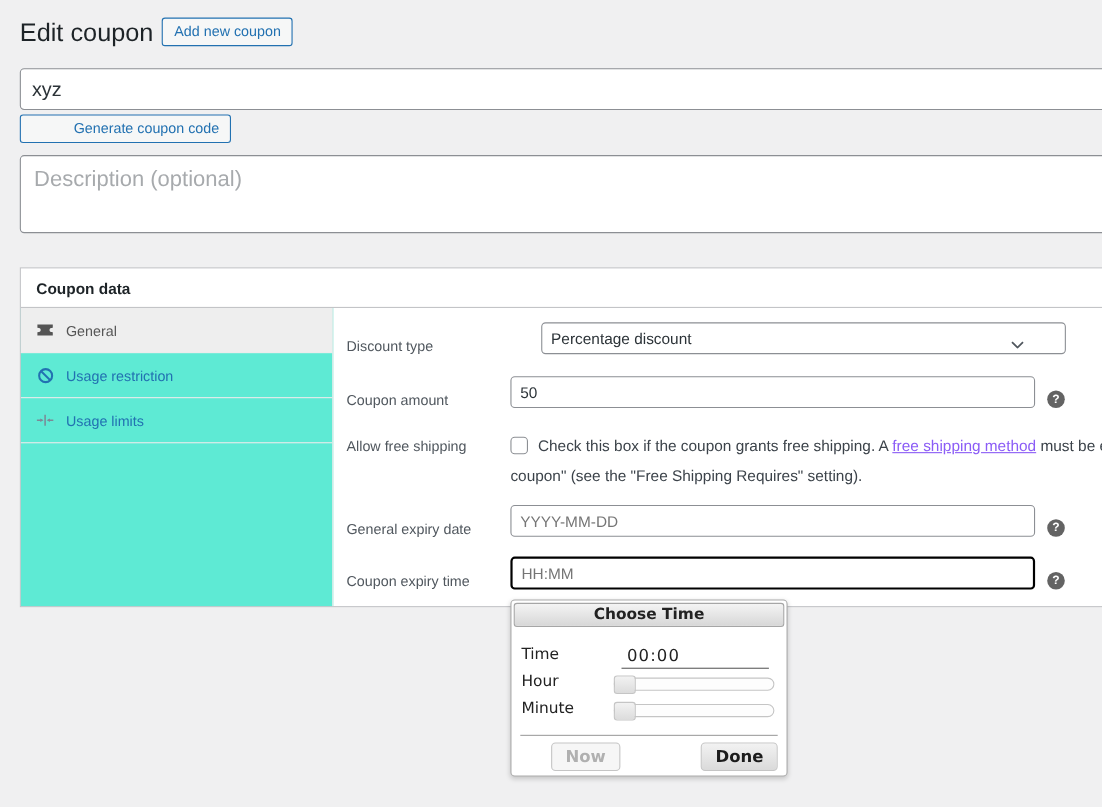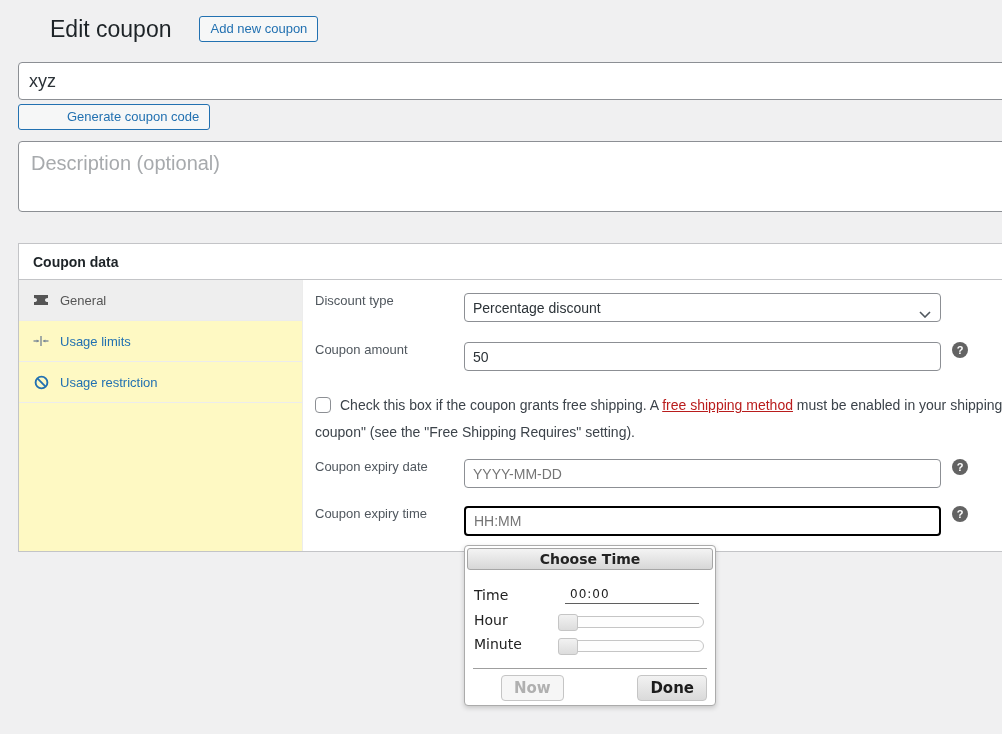"Edit coupon" .title-row { gap: 28px -> 8px; margin-left: 32px -> none }
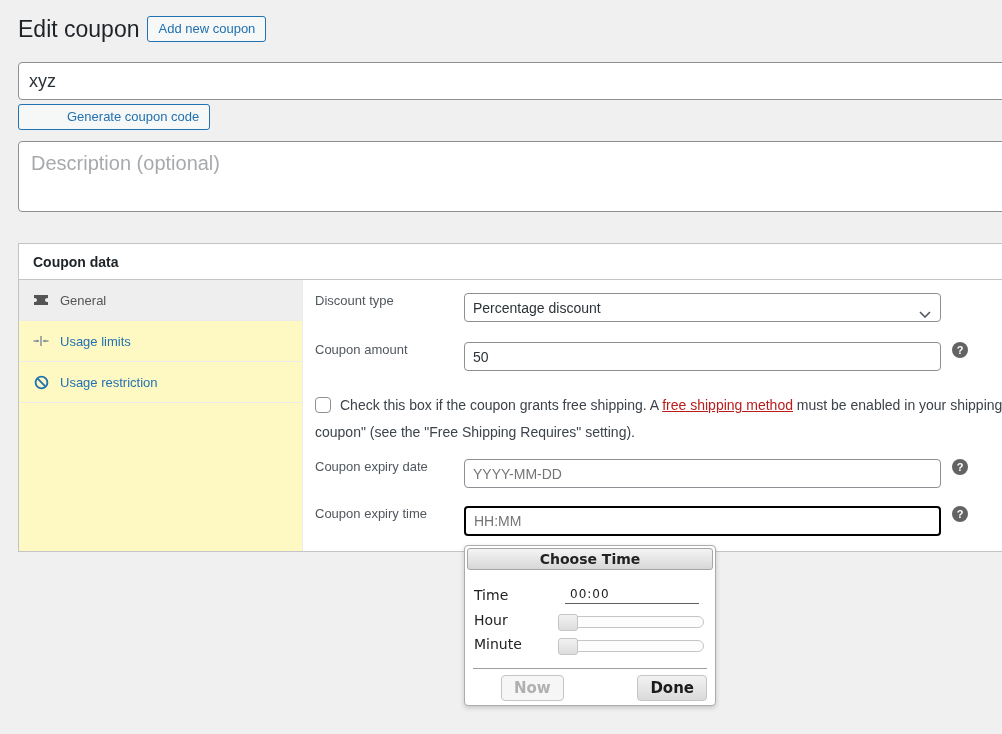"General" .tabs-col { background: #fef9c3 -> #5eead4 }
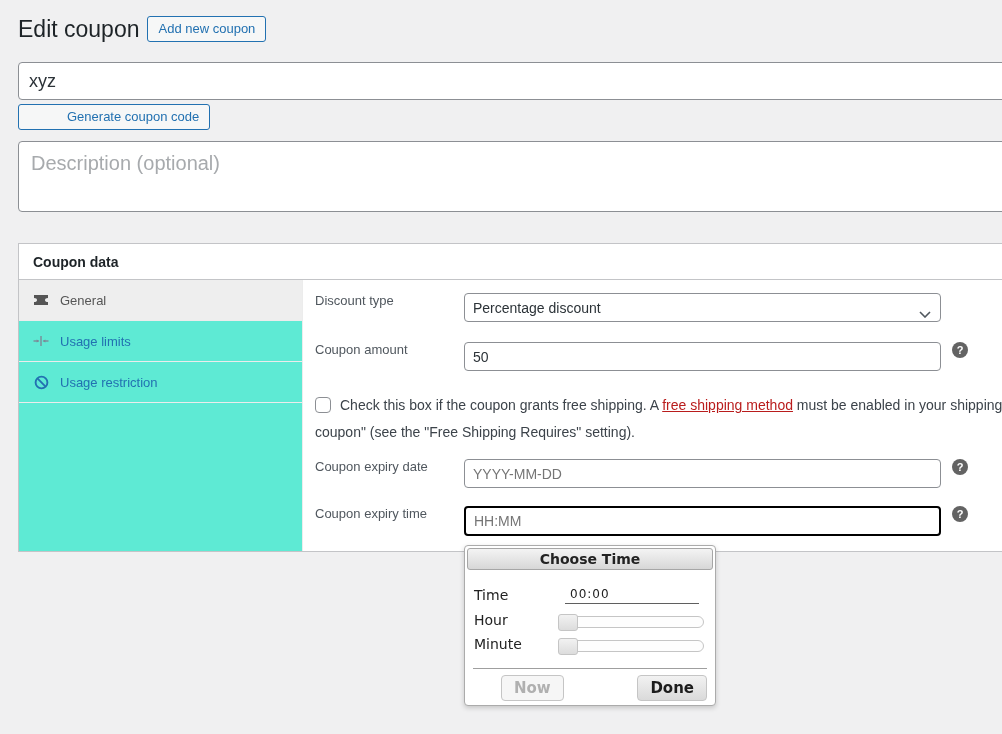"Discount type" .frow { align-items: flex-start -> flex-end }
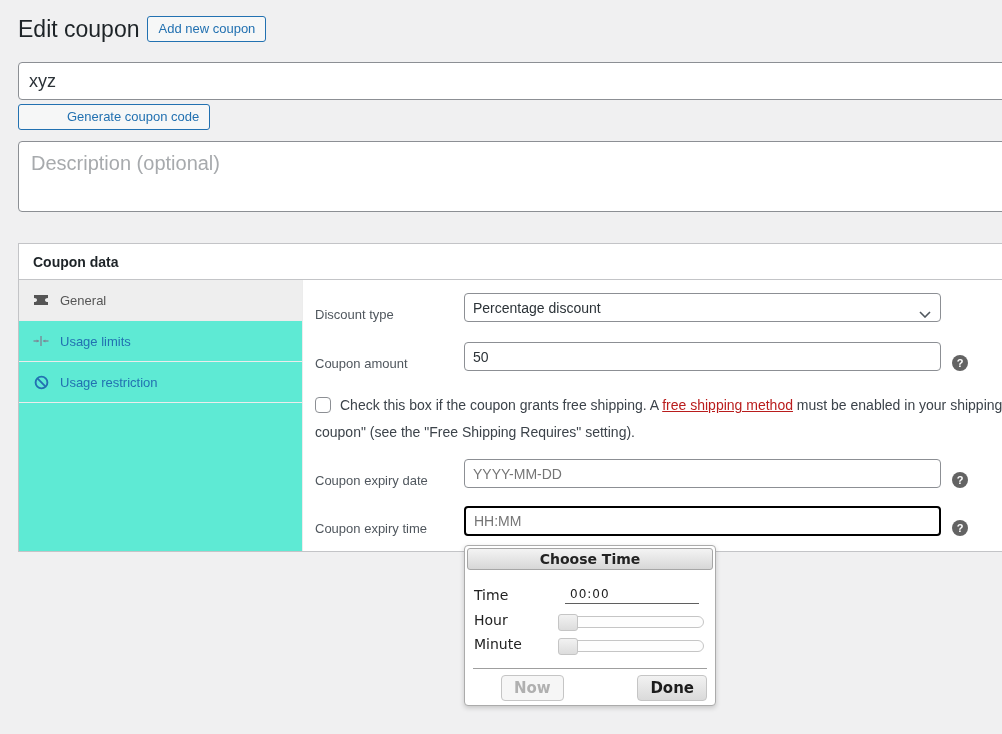"Percentage discount" .wselect { margin-left: none -> 28px }
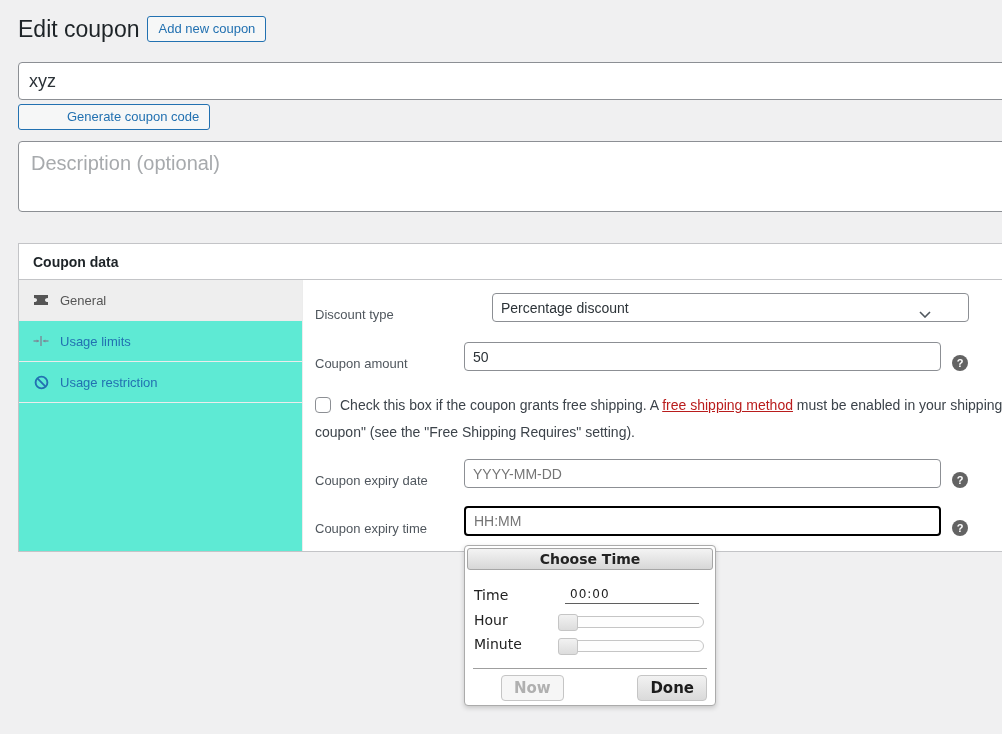"Usage limits" div.tab { order: before "Usage restriction" -> after "Usage restriction" }
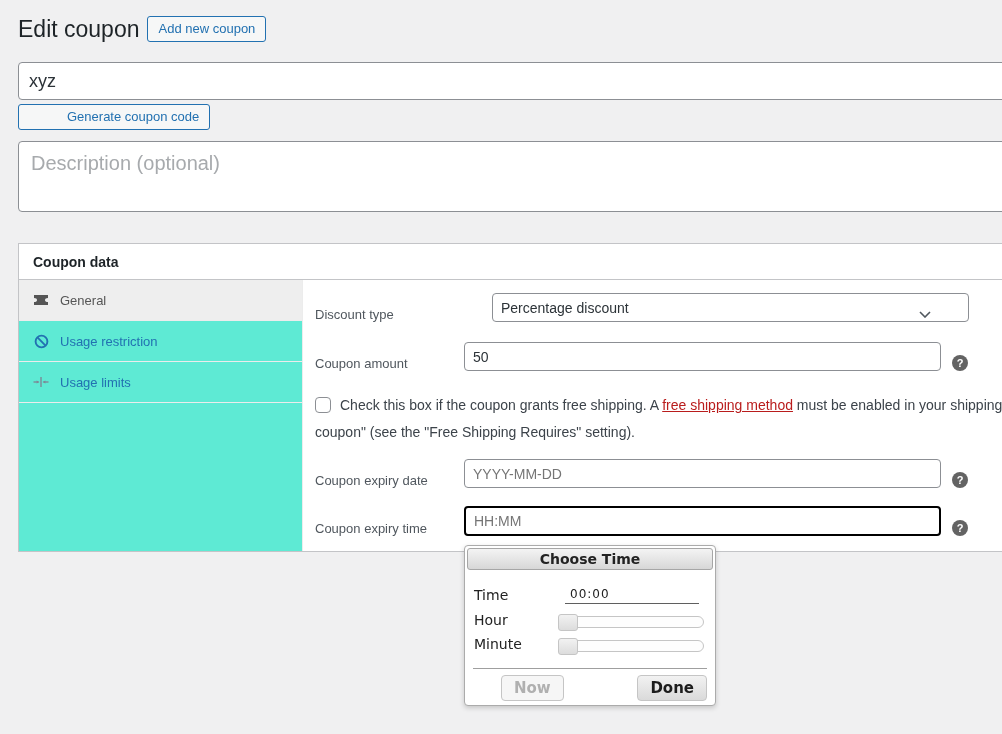"Allow free shipping" span.flabel { html: none -> <span>Allow free shipping</span> }
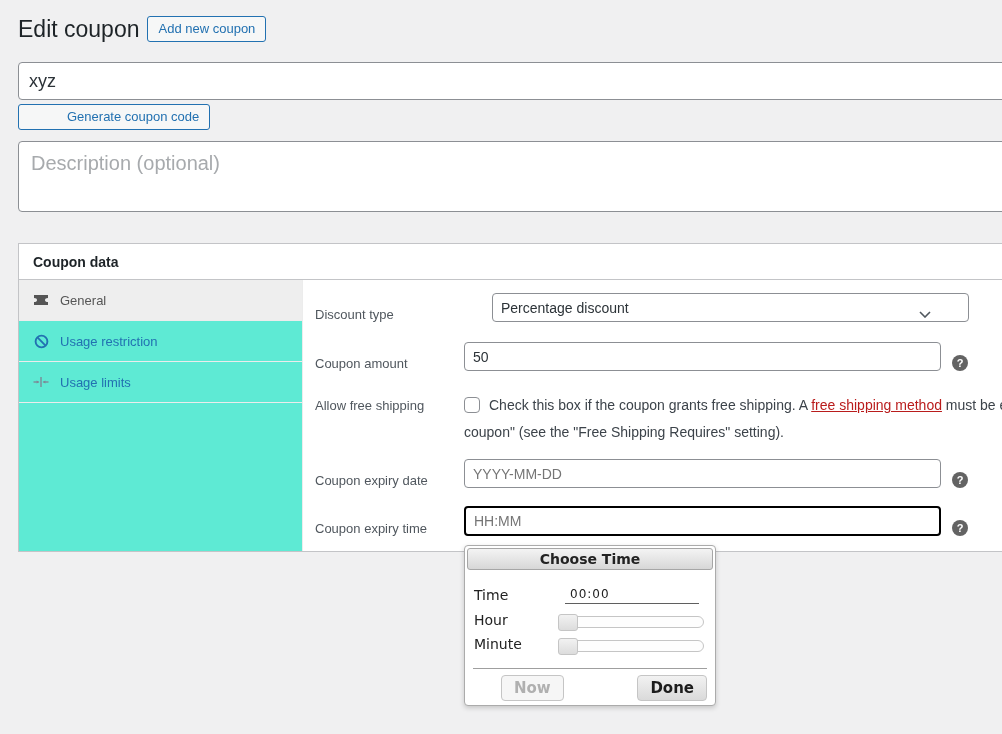"free shipping method" .ship-link { color: #b91c1c -> #8b5cf6 }
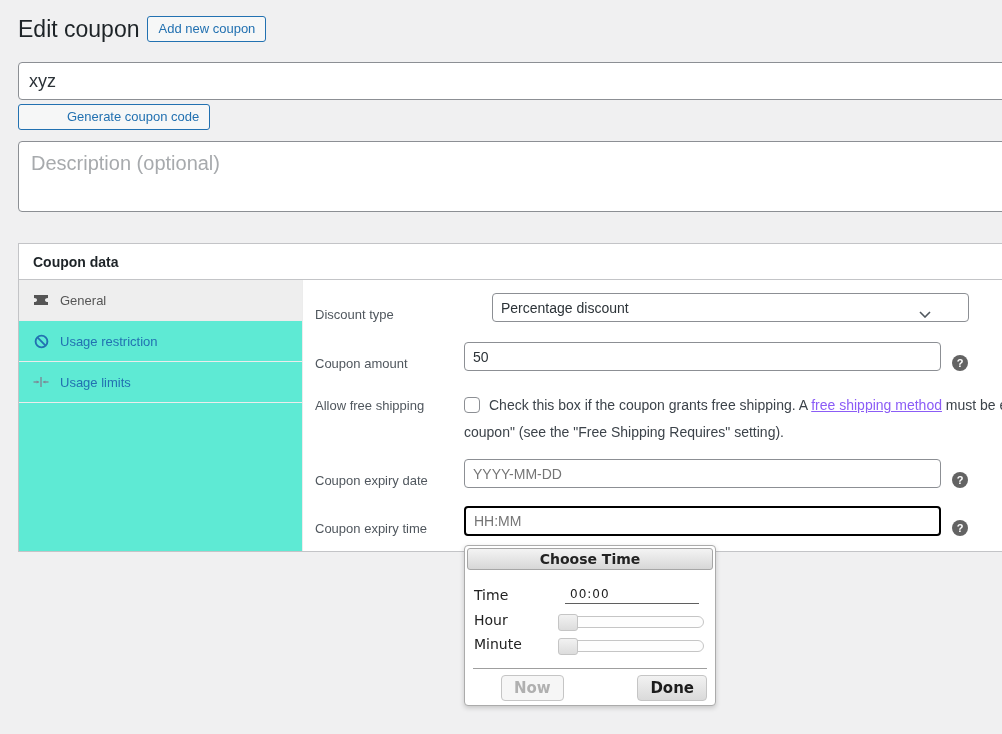"Coupon expiry date" span.flabel { text: Coupon -> General }
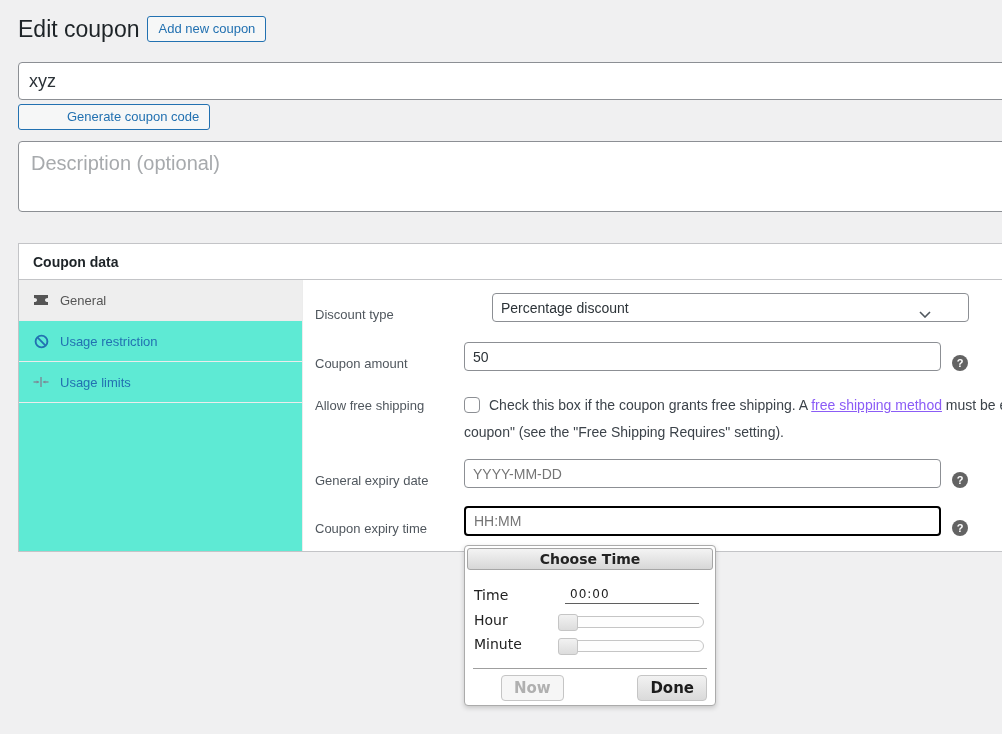"00:00" .tp-time-value { font-size: 12px -> 15px }
